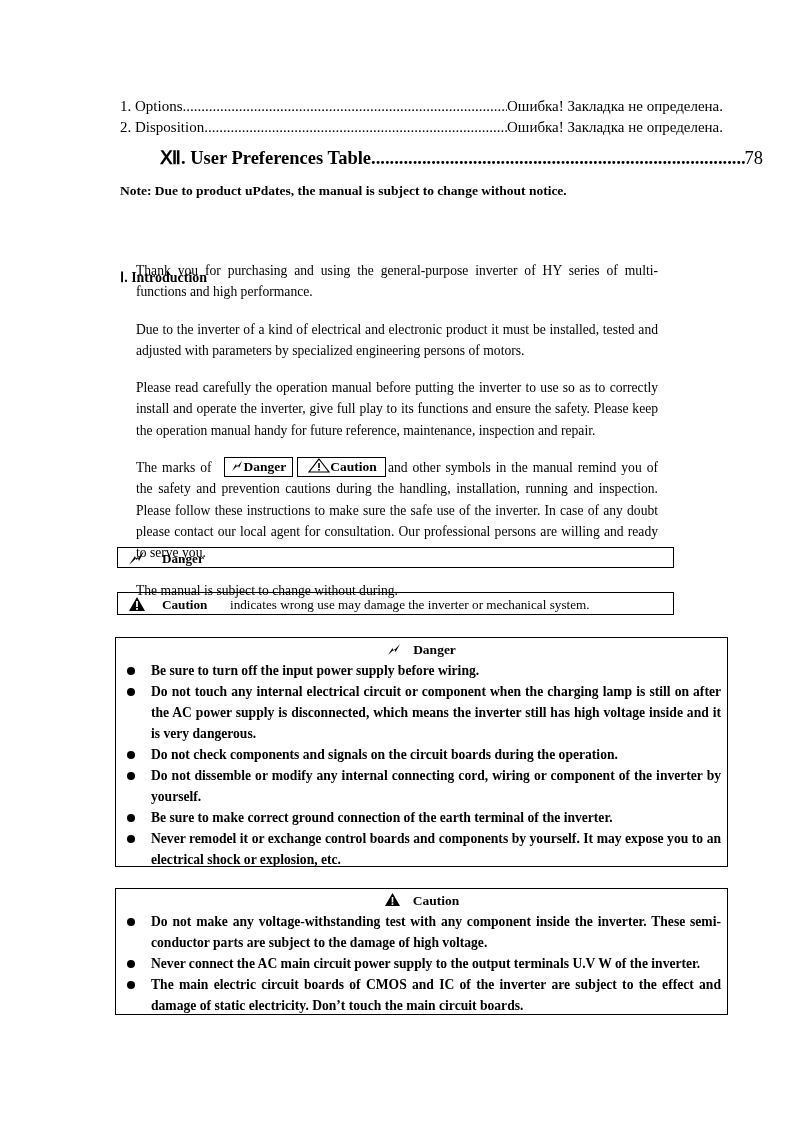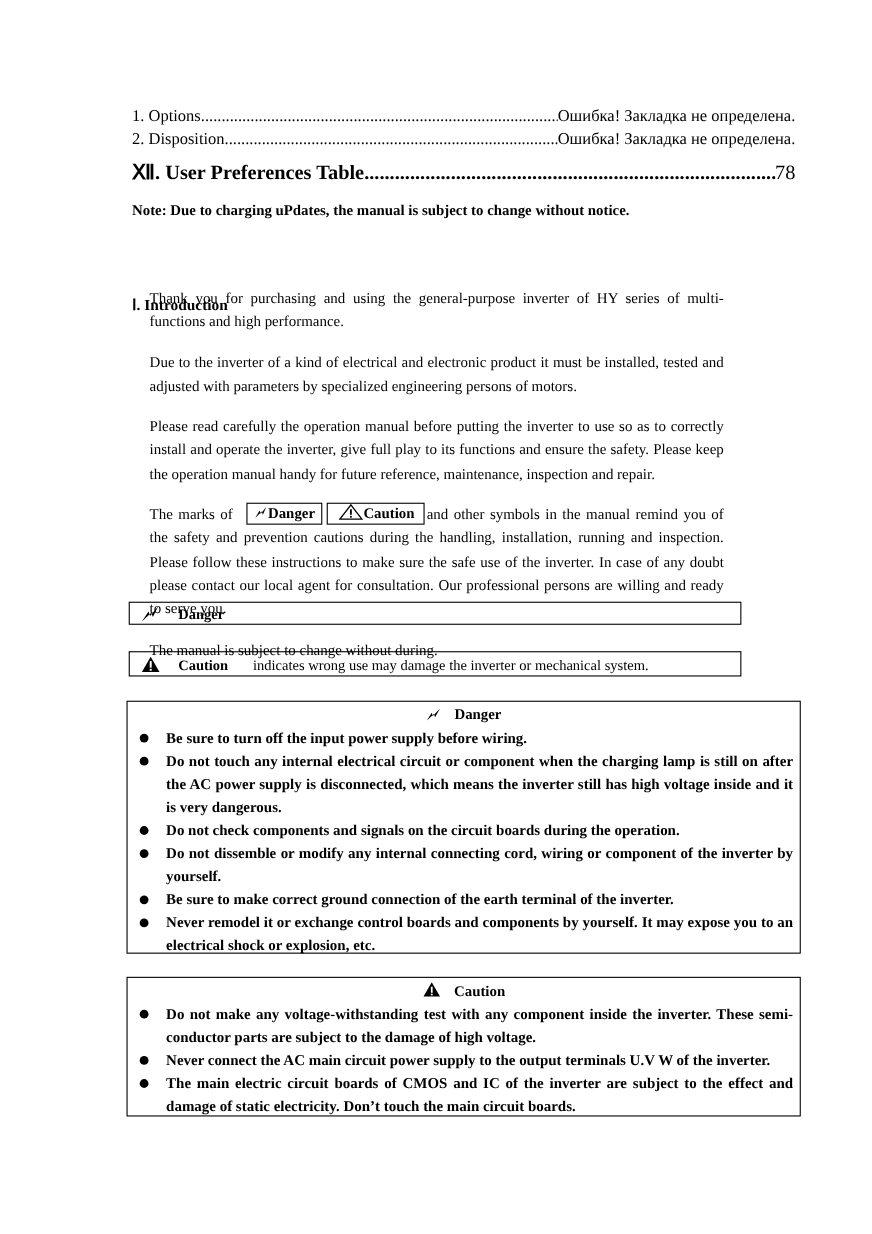"Ⅻ. User Preferences Table" .toc-main { margin-left: none -> 40px }
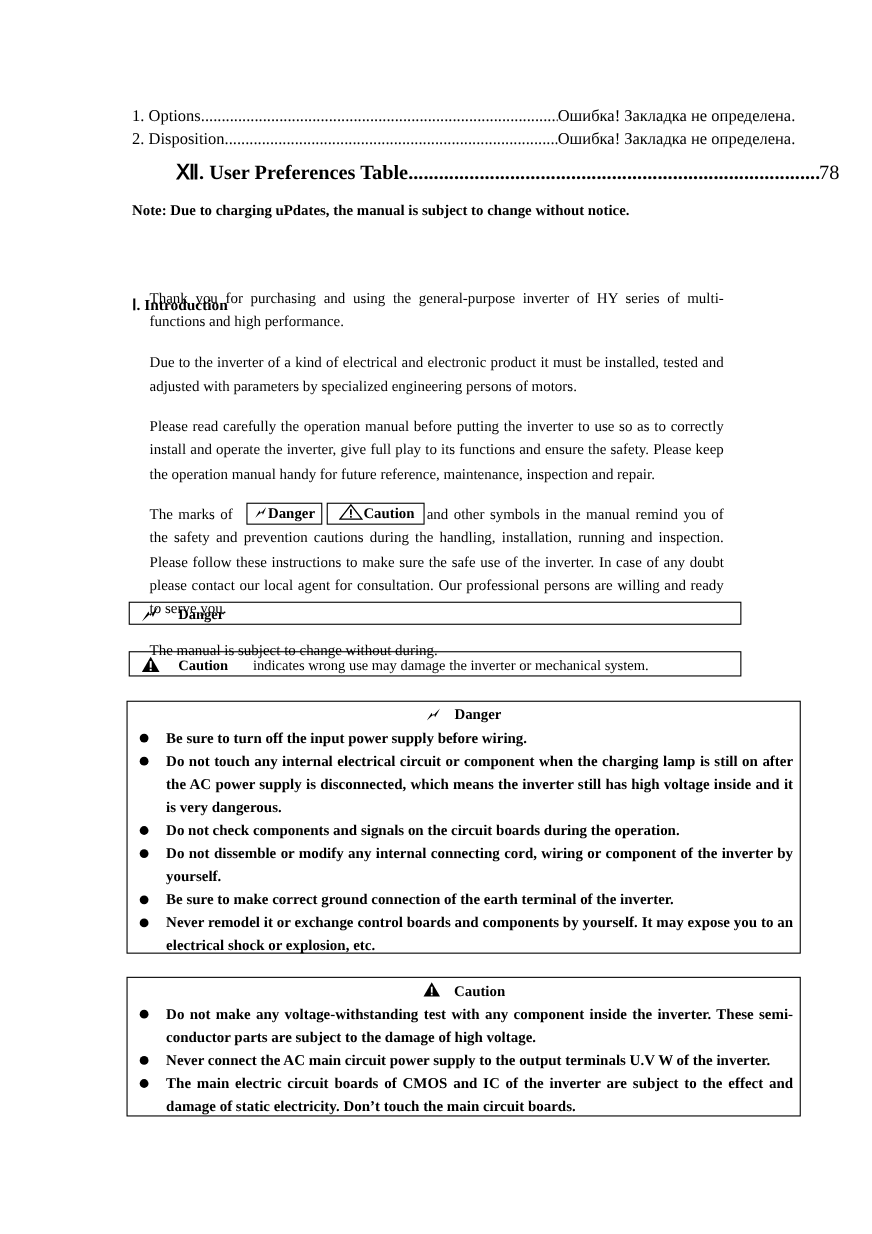"Note: Due to charging uPdates," div.note { text: charging -> product }
